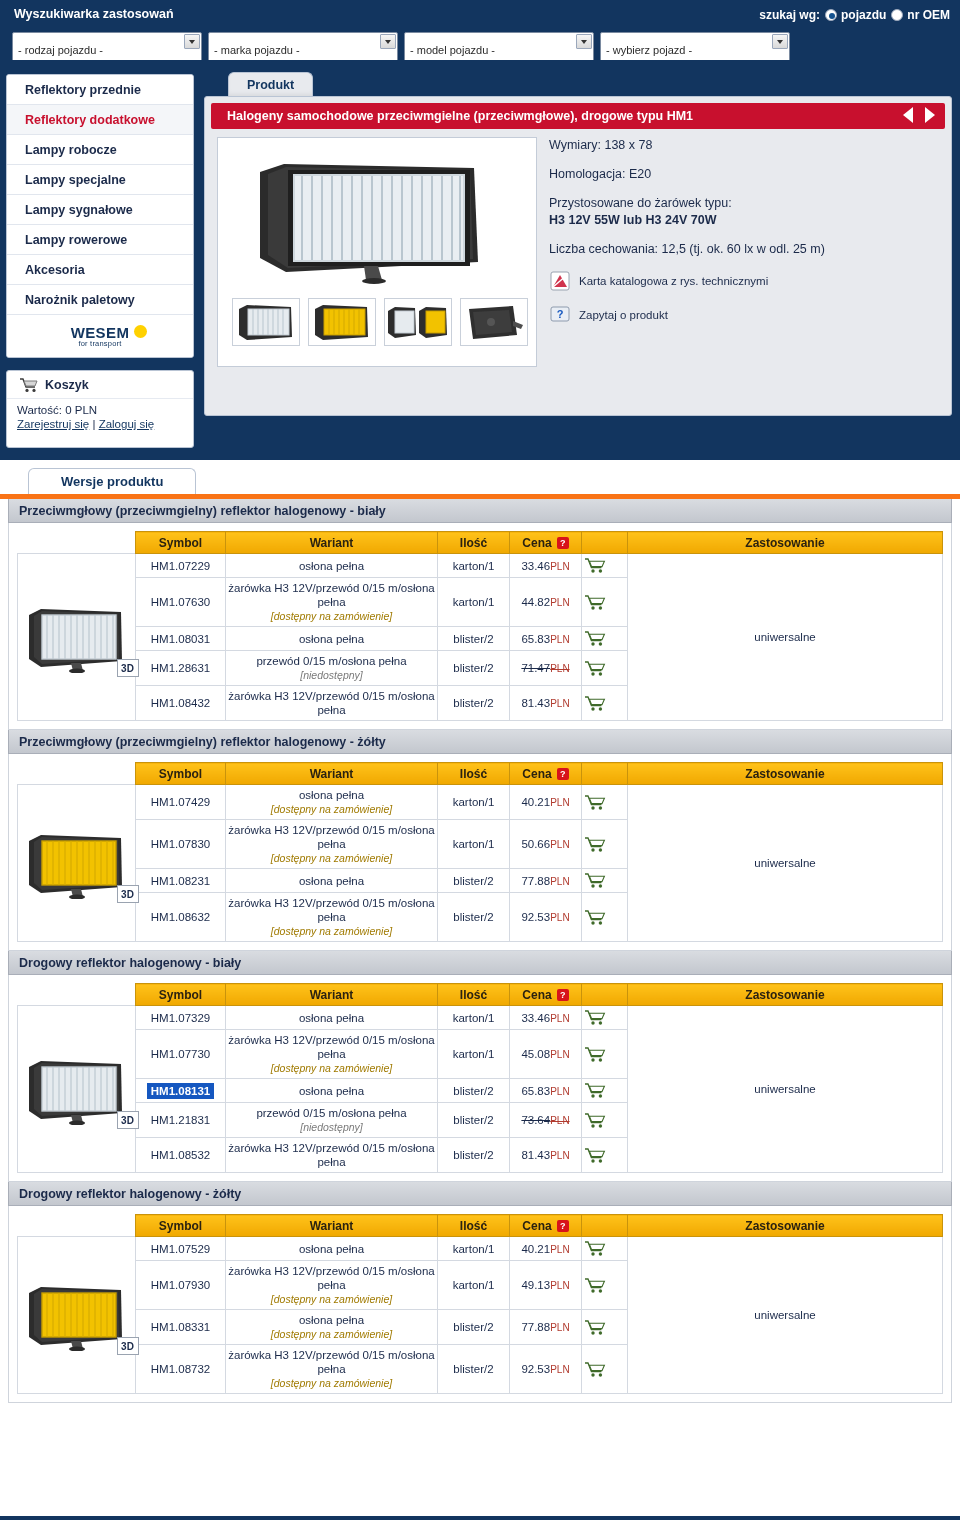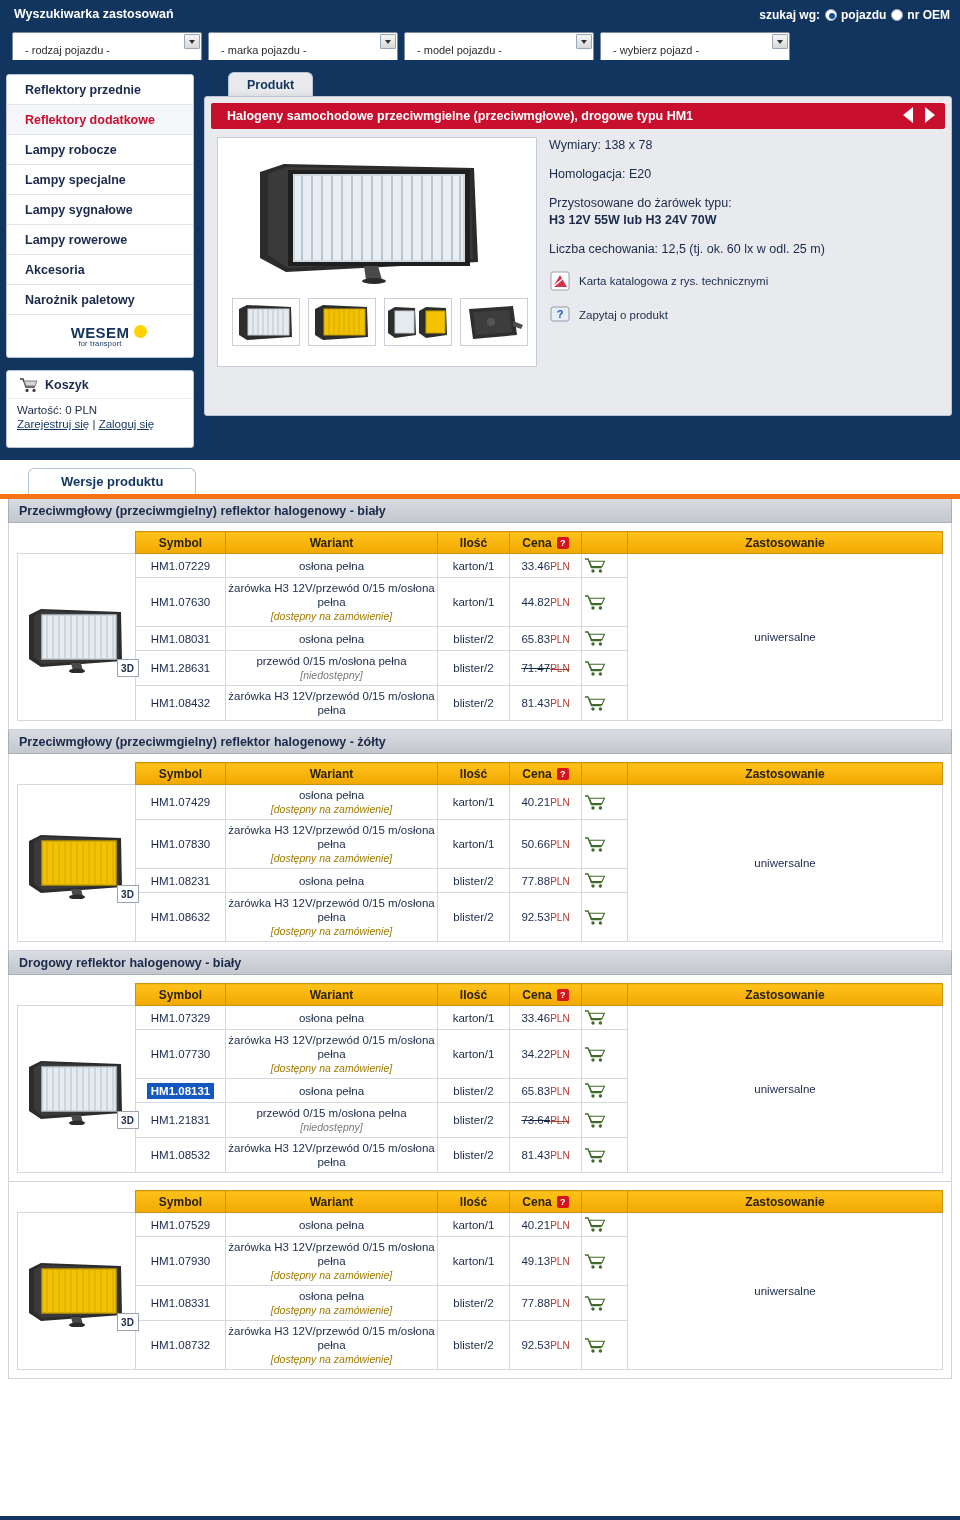"- rodzaj pojazdu -" .sel { padding-left: 12px -> 5px }
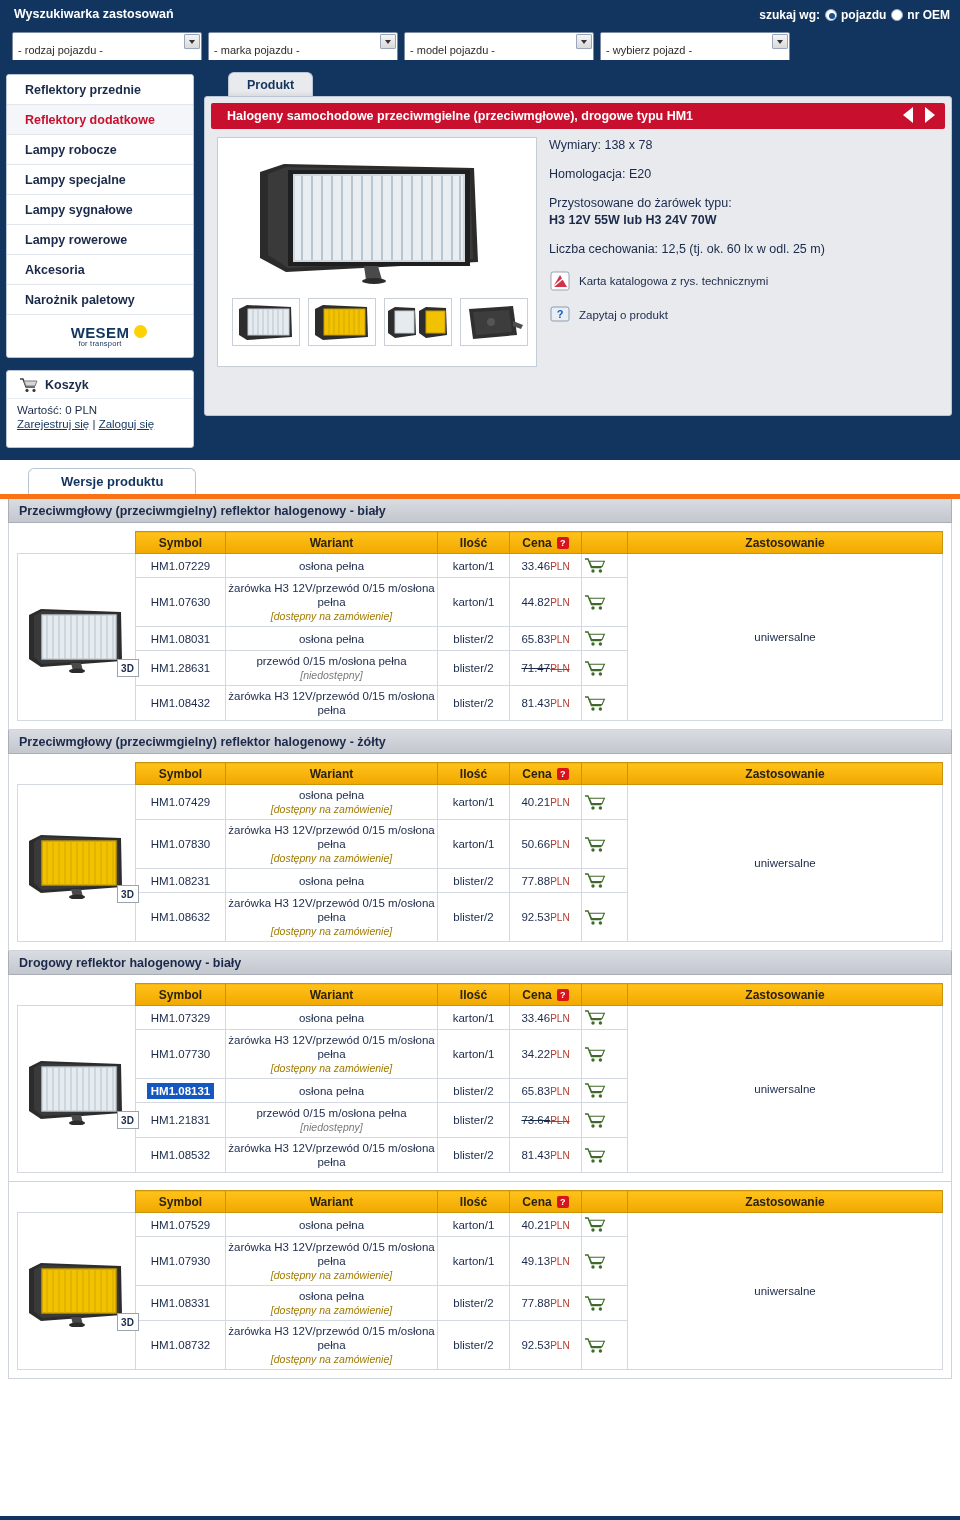"34.22" span { text: 34.22 -> 45.08 }
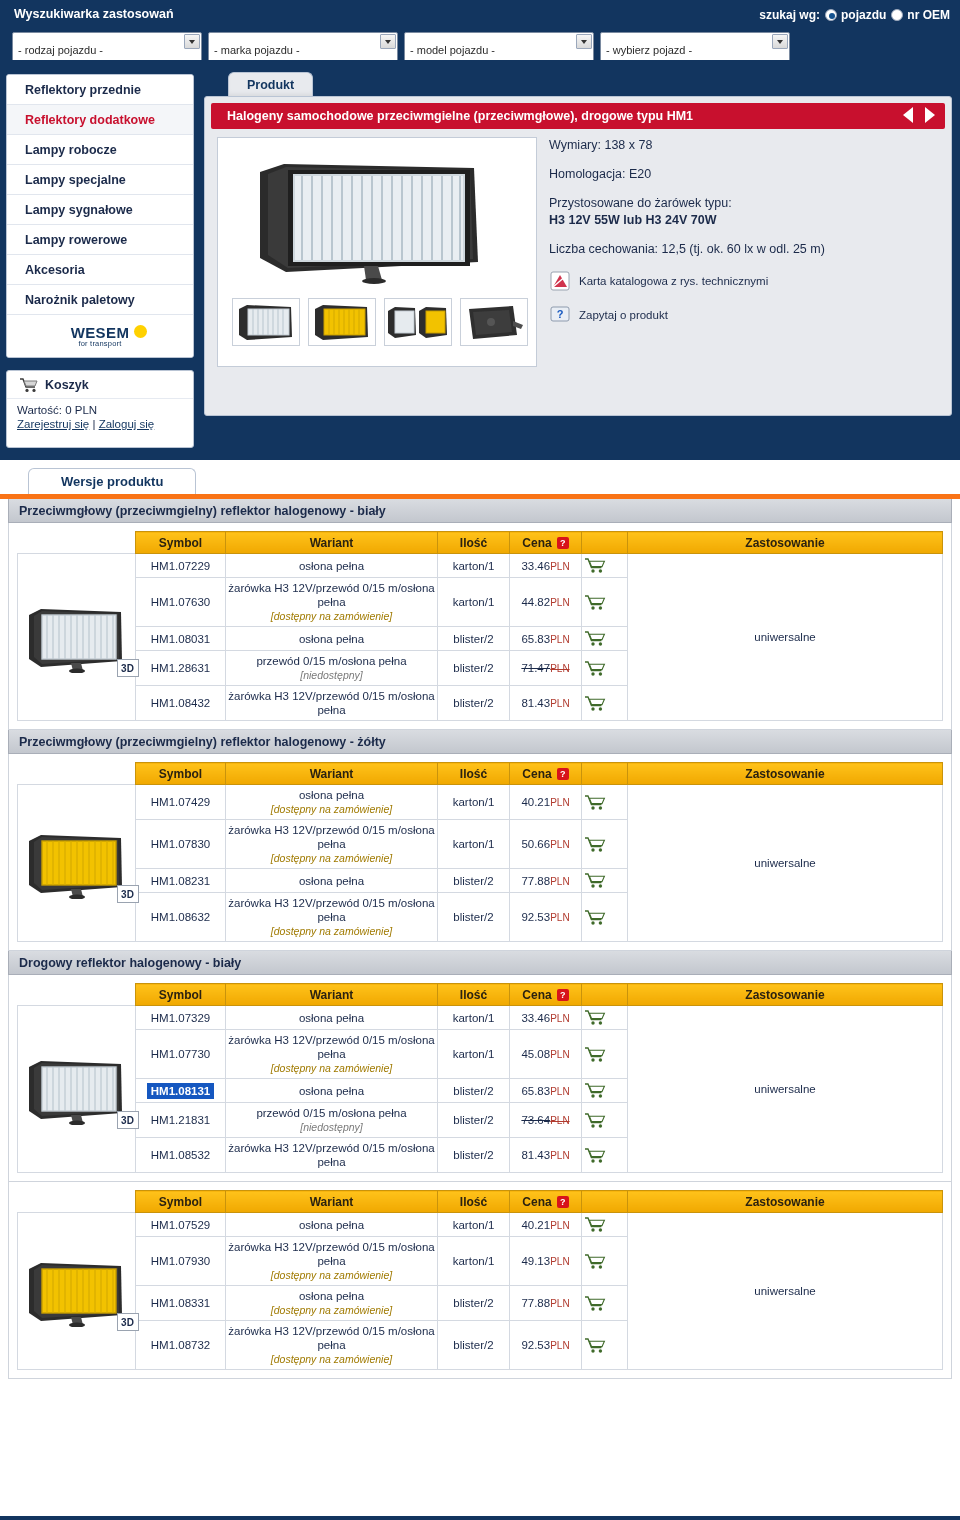"Drogowy reflektor halogenowy - żółty" div.grp-title { html: none -> <div> <span>Drogowy reflektor halogenowy - żółty</span> </div> }
